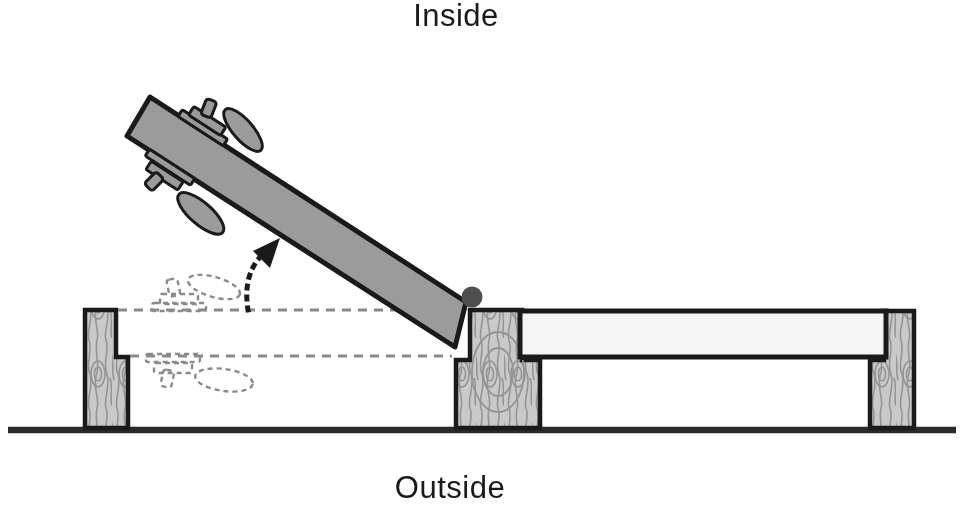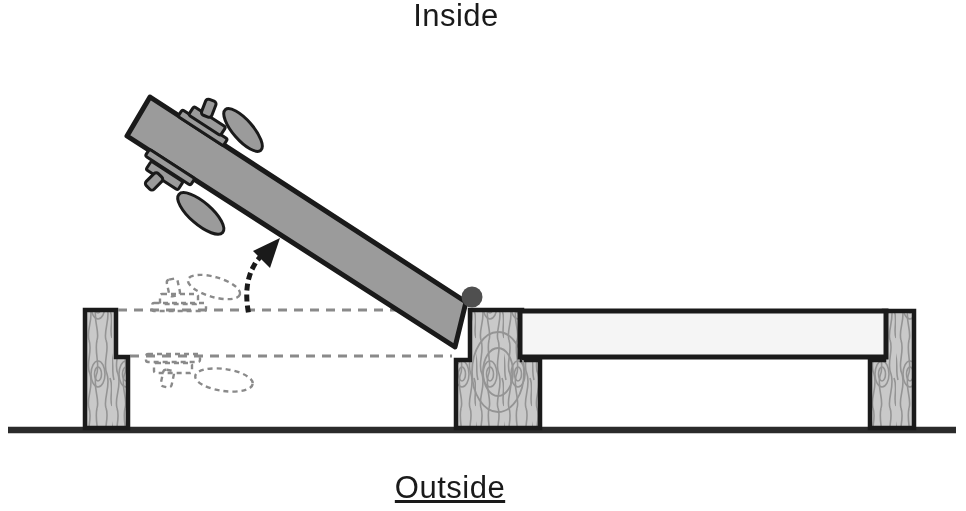"Outside" .label-outside { text-decoration: underline -> none }
